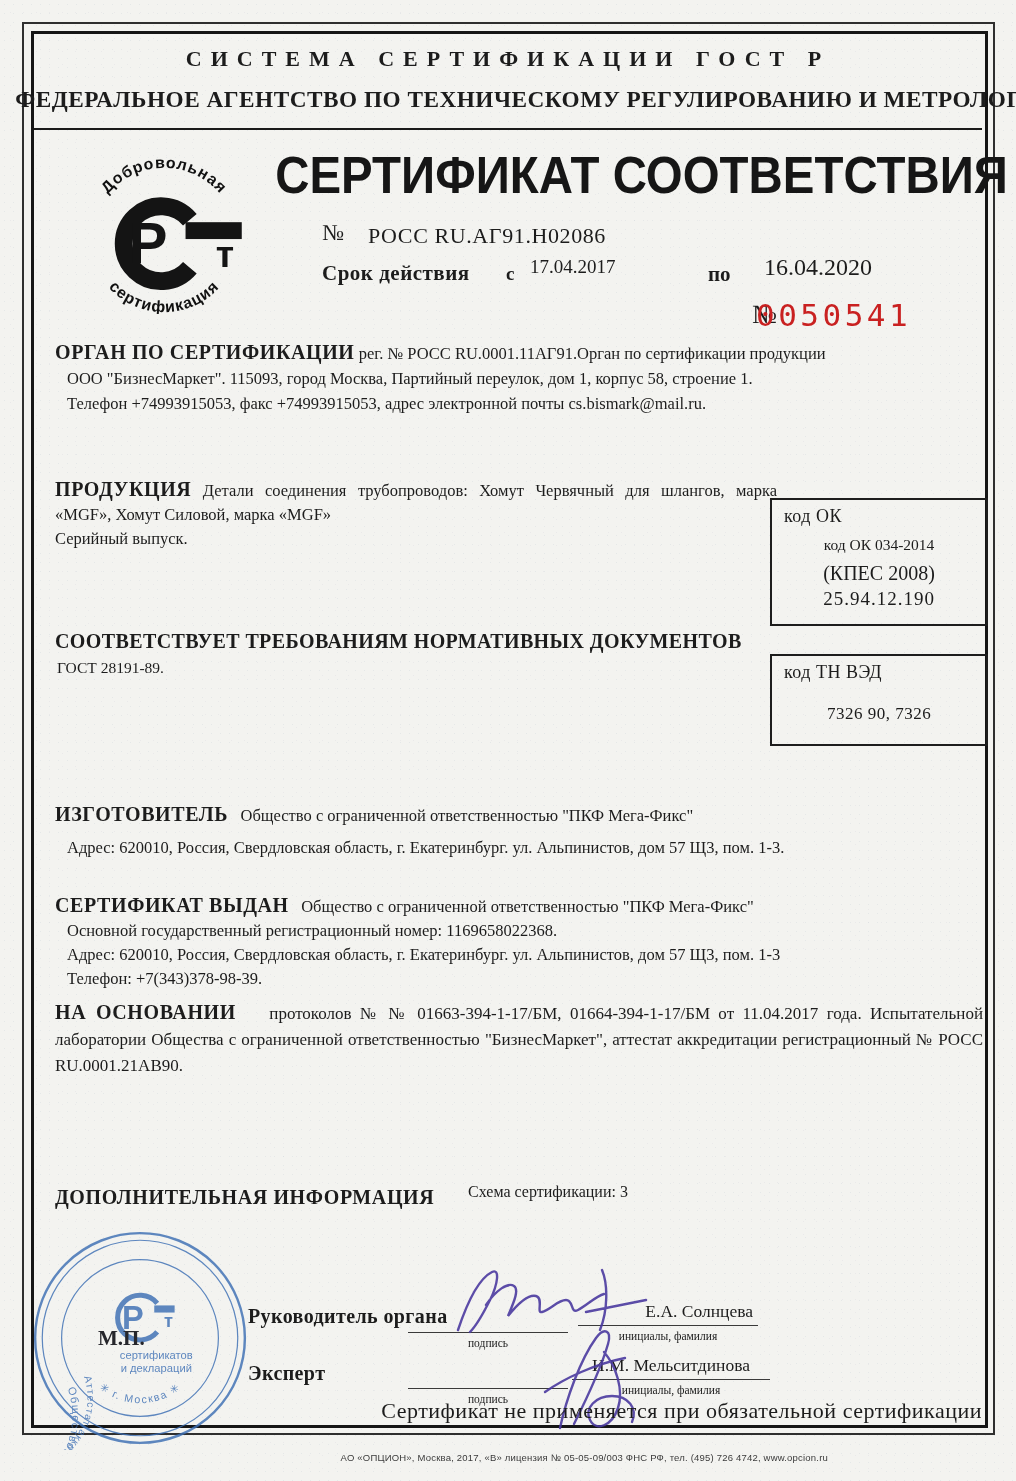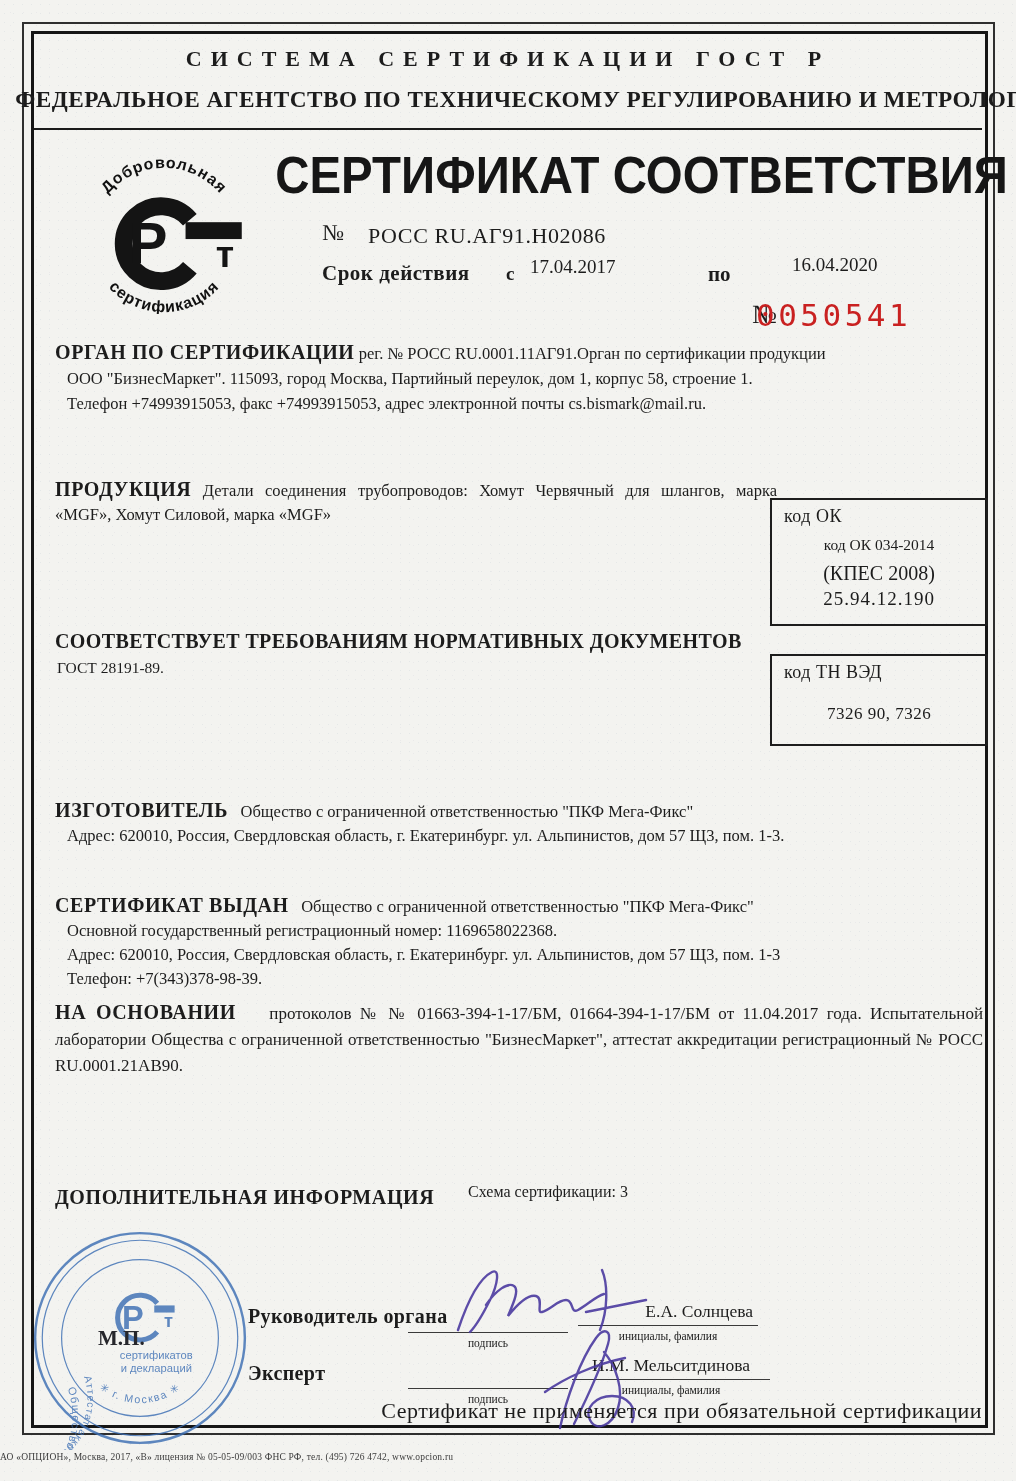"16.04.2020" .validity-to { font-size: 19px -> 24px; margin-left: 28px -> none }
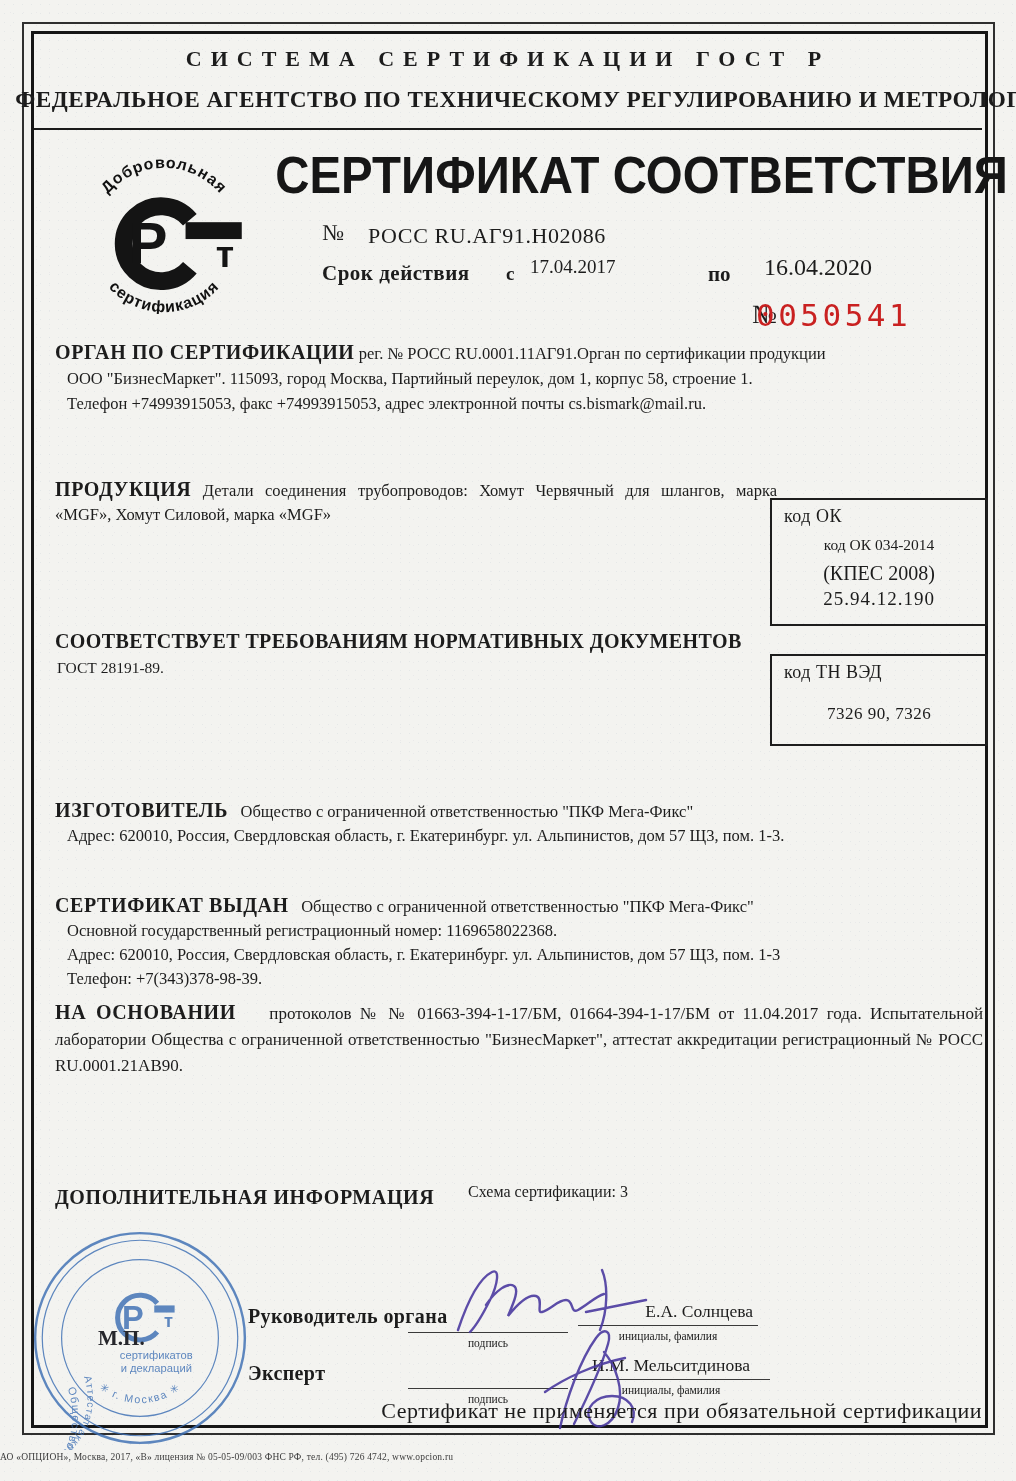"Серийный выпуск." div { html: none -> <div>Серийный выпуск.</div> }
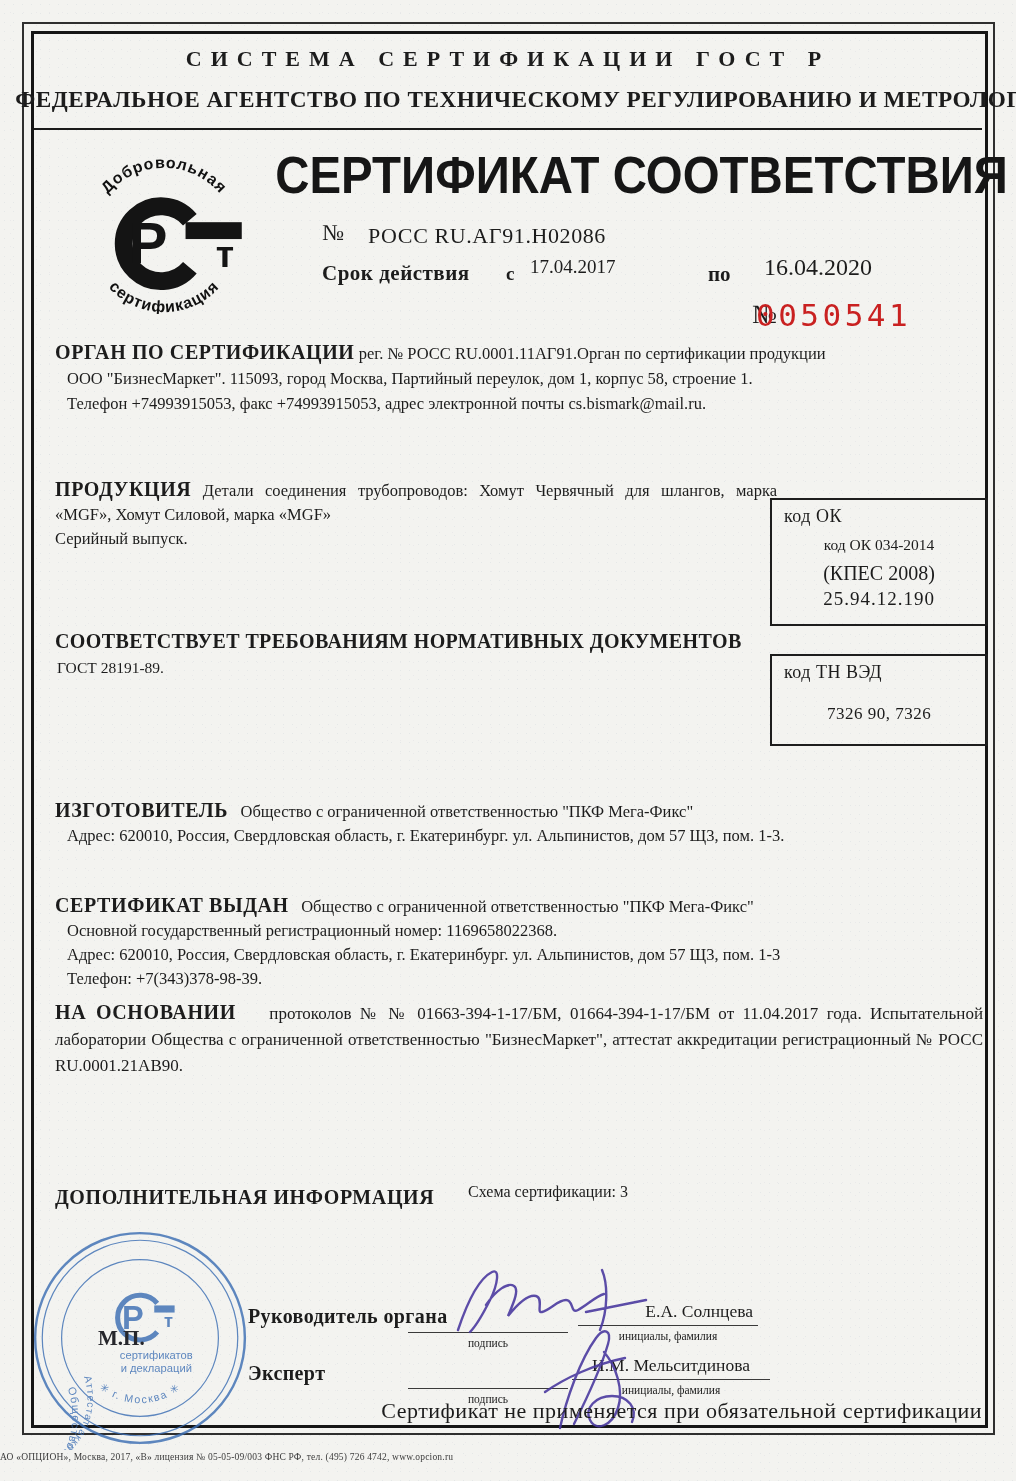"ИЗГОТОВИТЕЛЬ Общество с ограниченной" .sec-manu { line-height: 24px -> 32px }
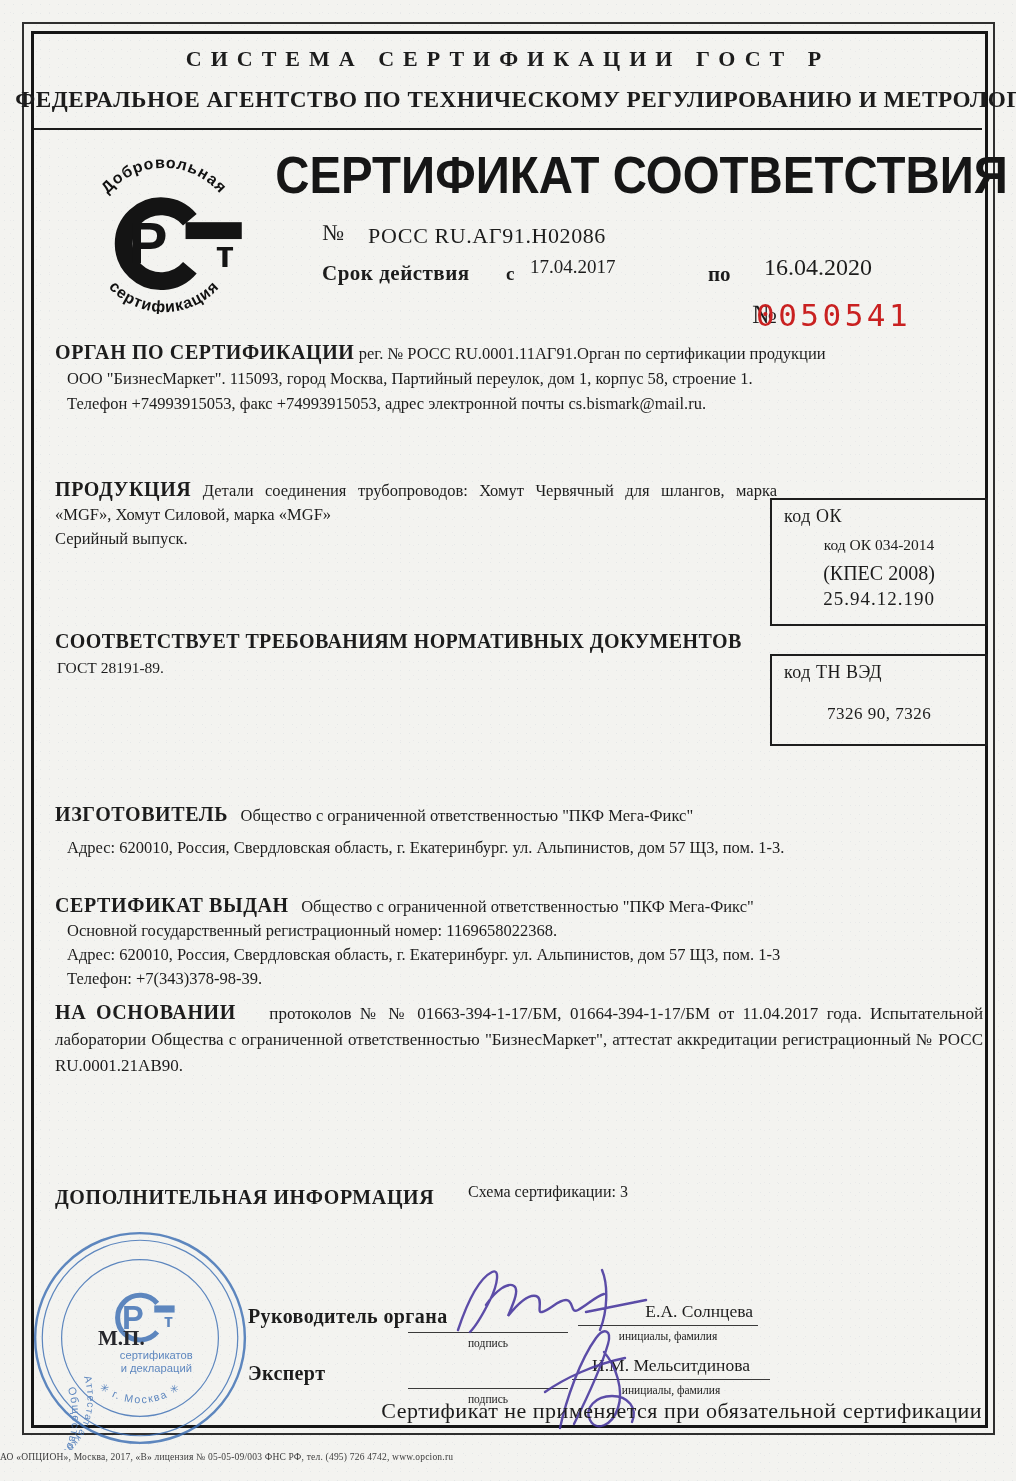"АО «ОПЦИОН», Москва, 2017, «В»" .footer { font-family: Liberation Serif, serif -> Liberation Sans, sans-serif; text-align: left -> right }
